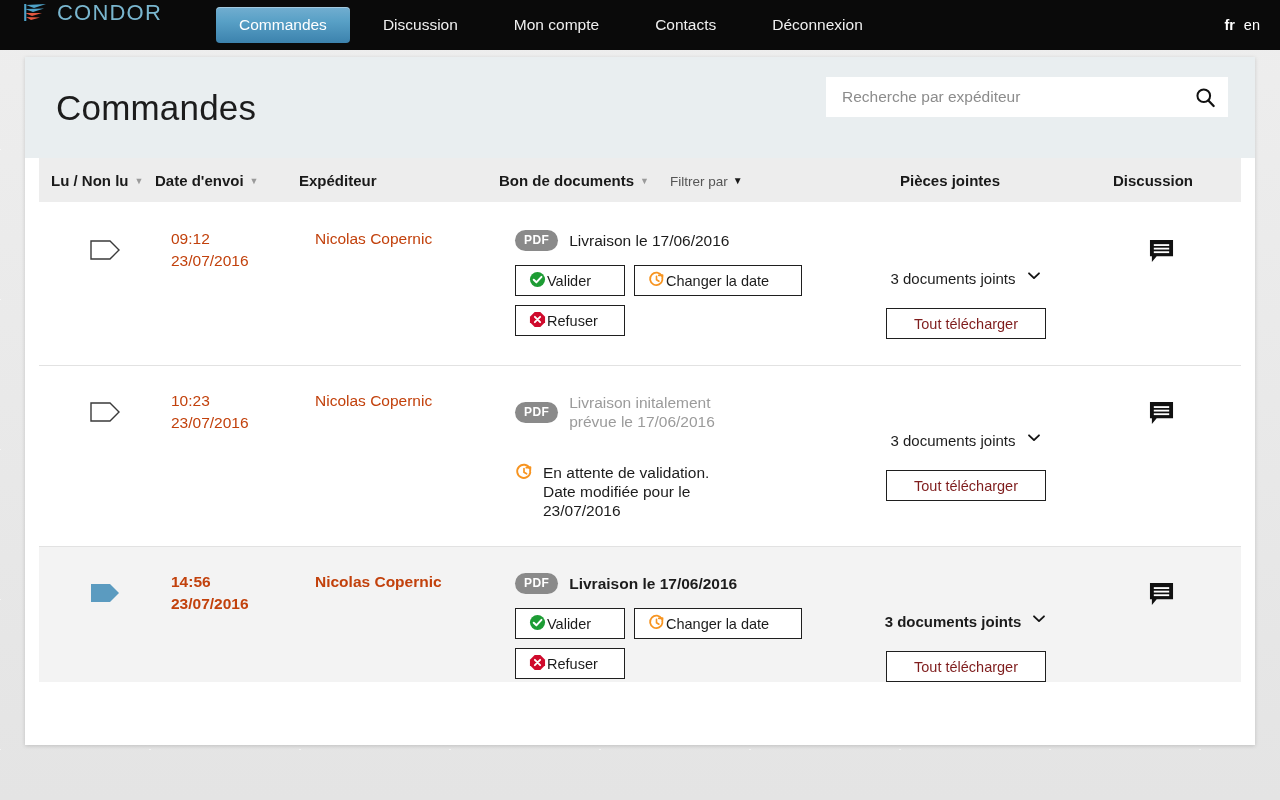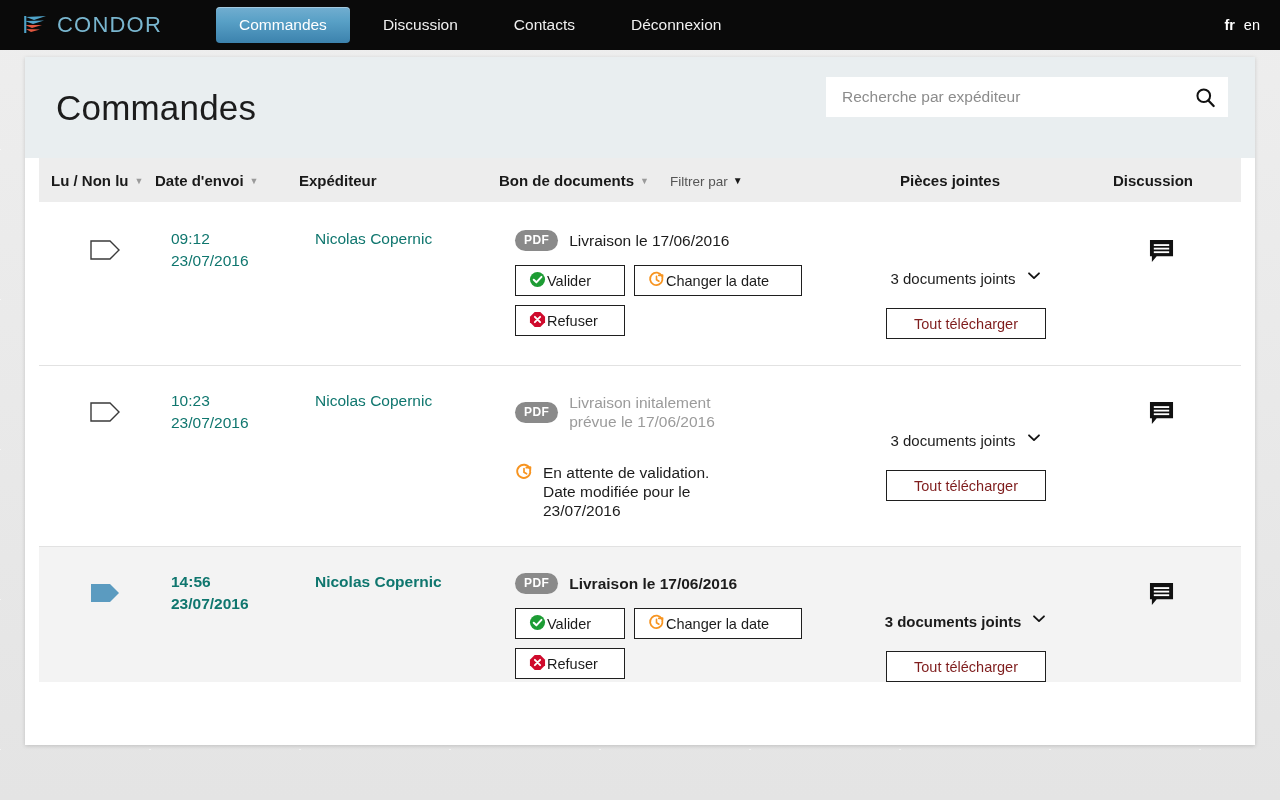"CONDOR" .topbar { align-items: center -> flex-start }
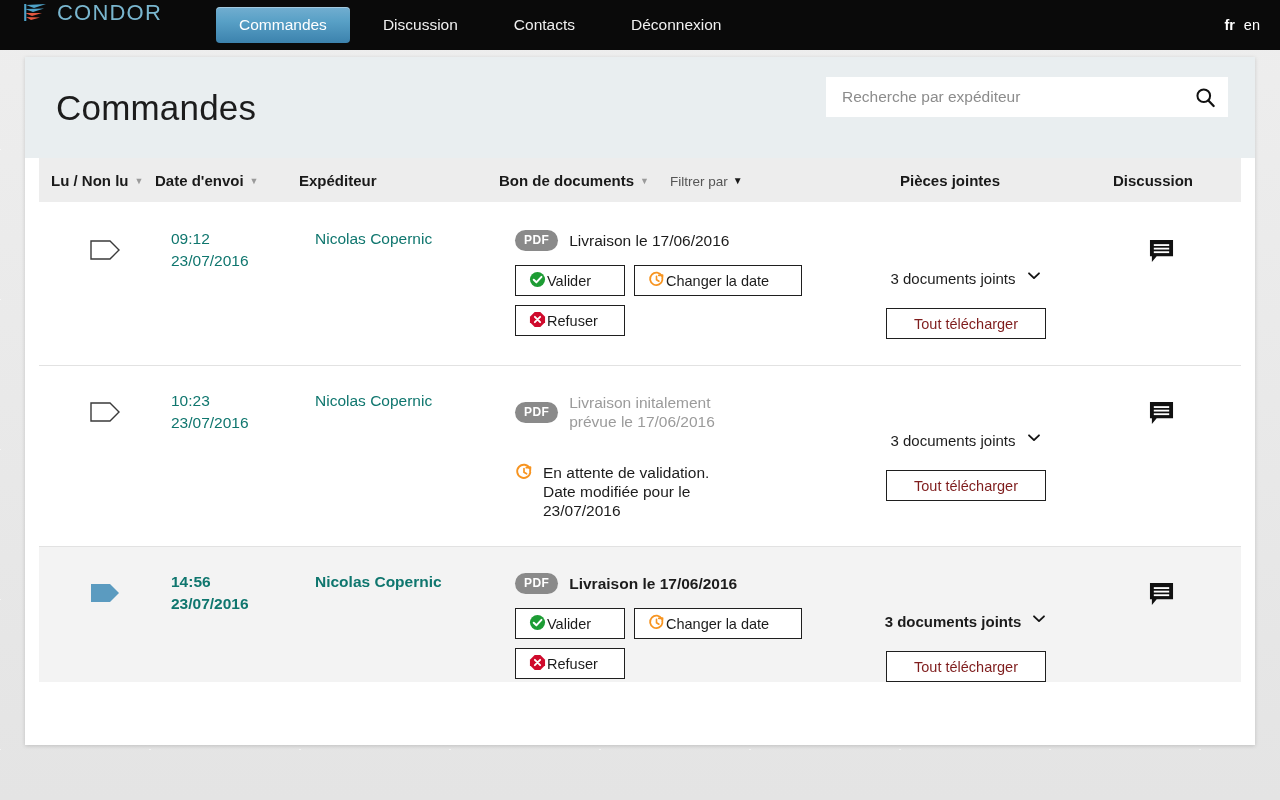"Mon compte" div.nav-item { html: none -> <div>Mon compte</div> }
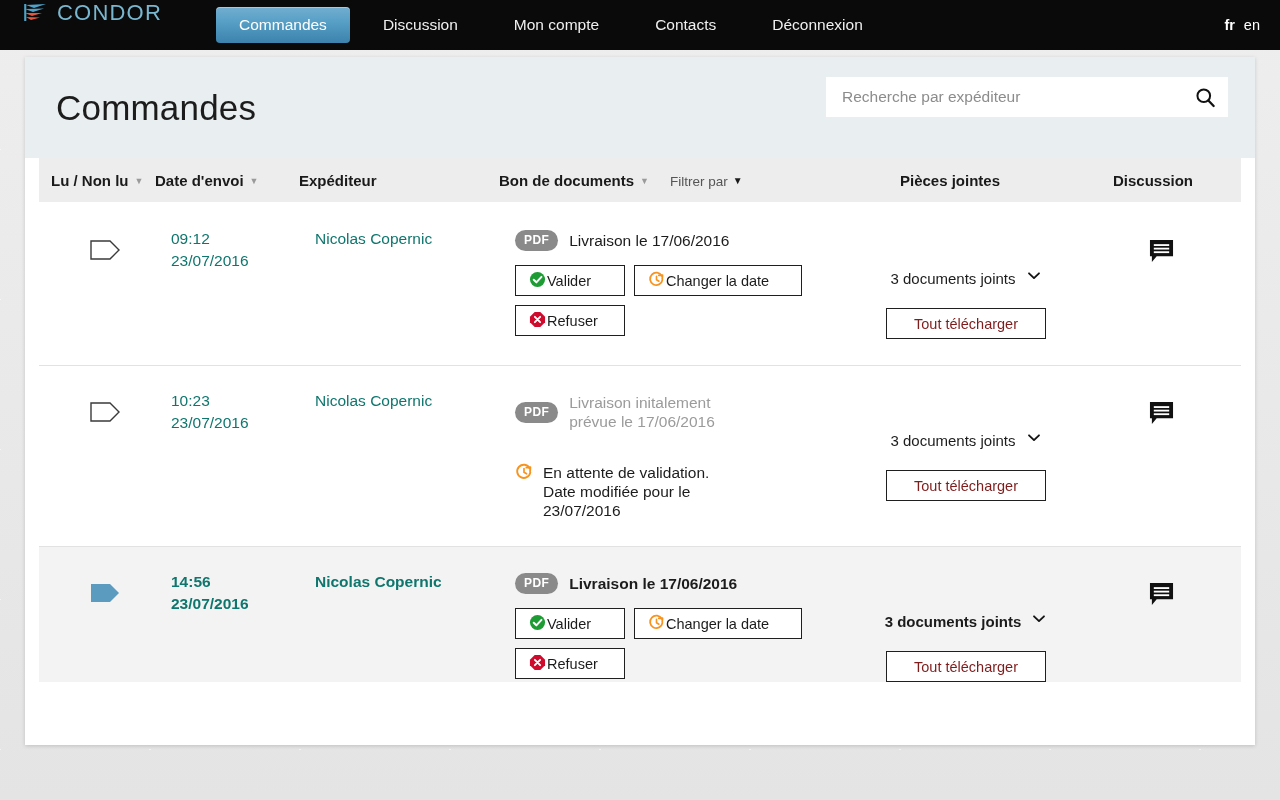"09:12" .cell-txt { color: #0f766e -> #c2410c }
